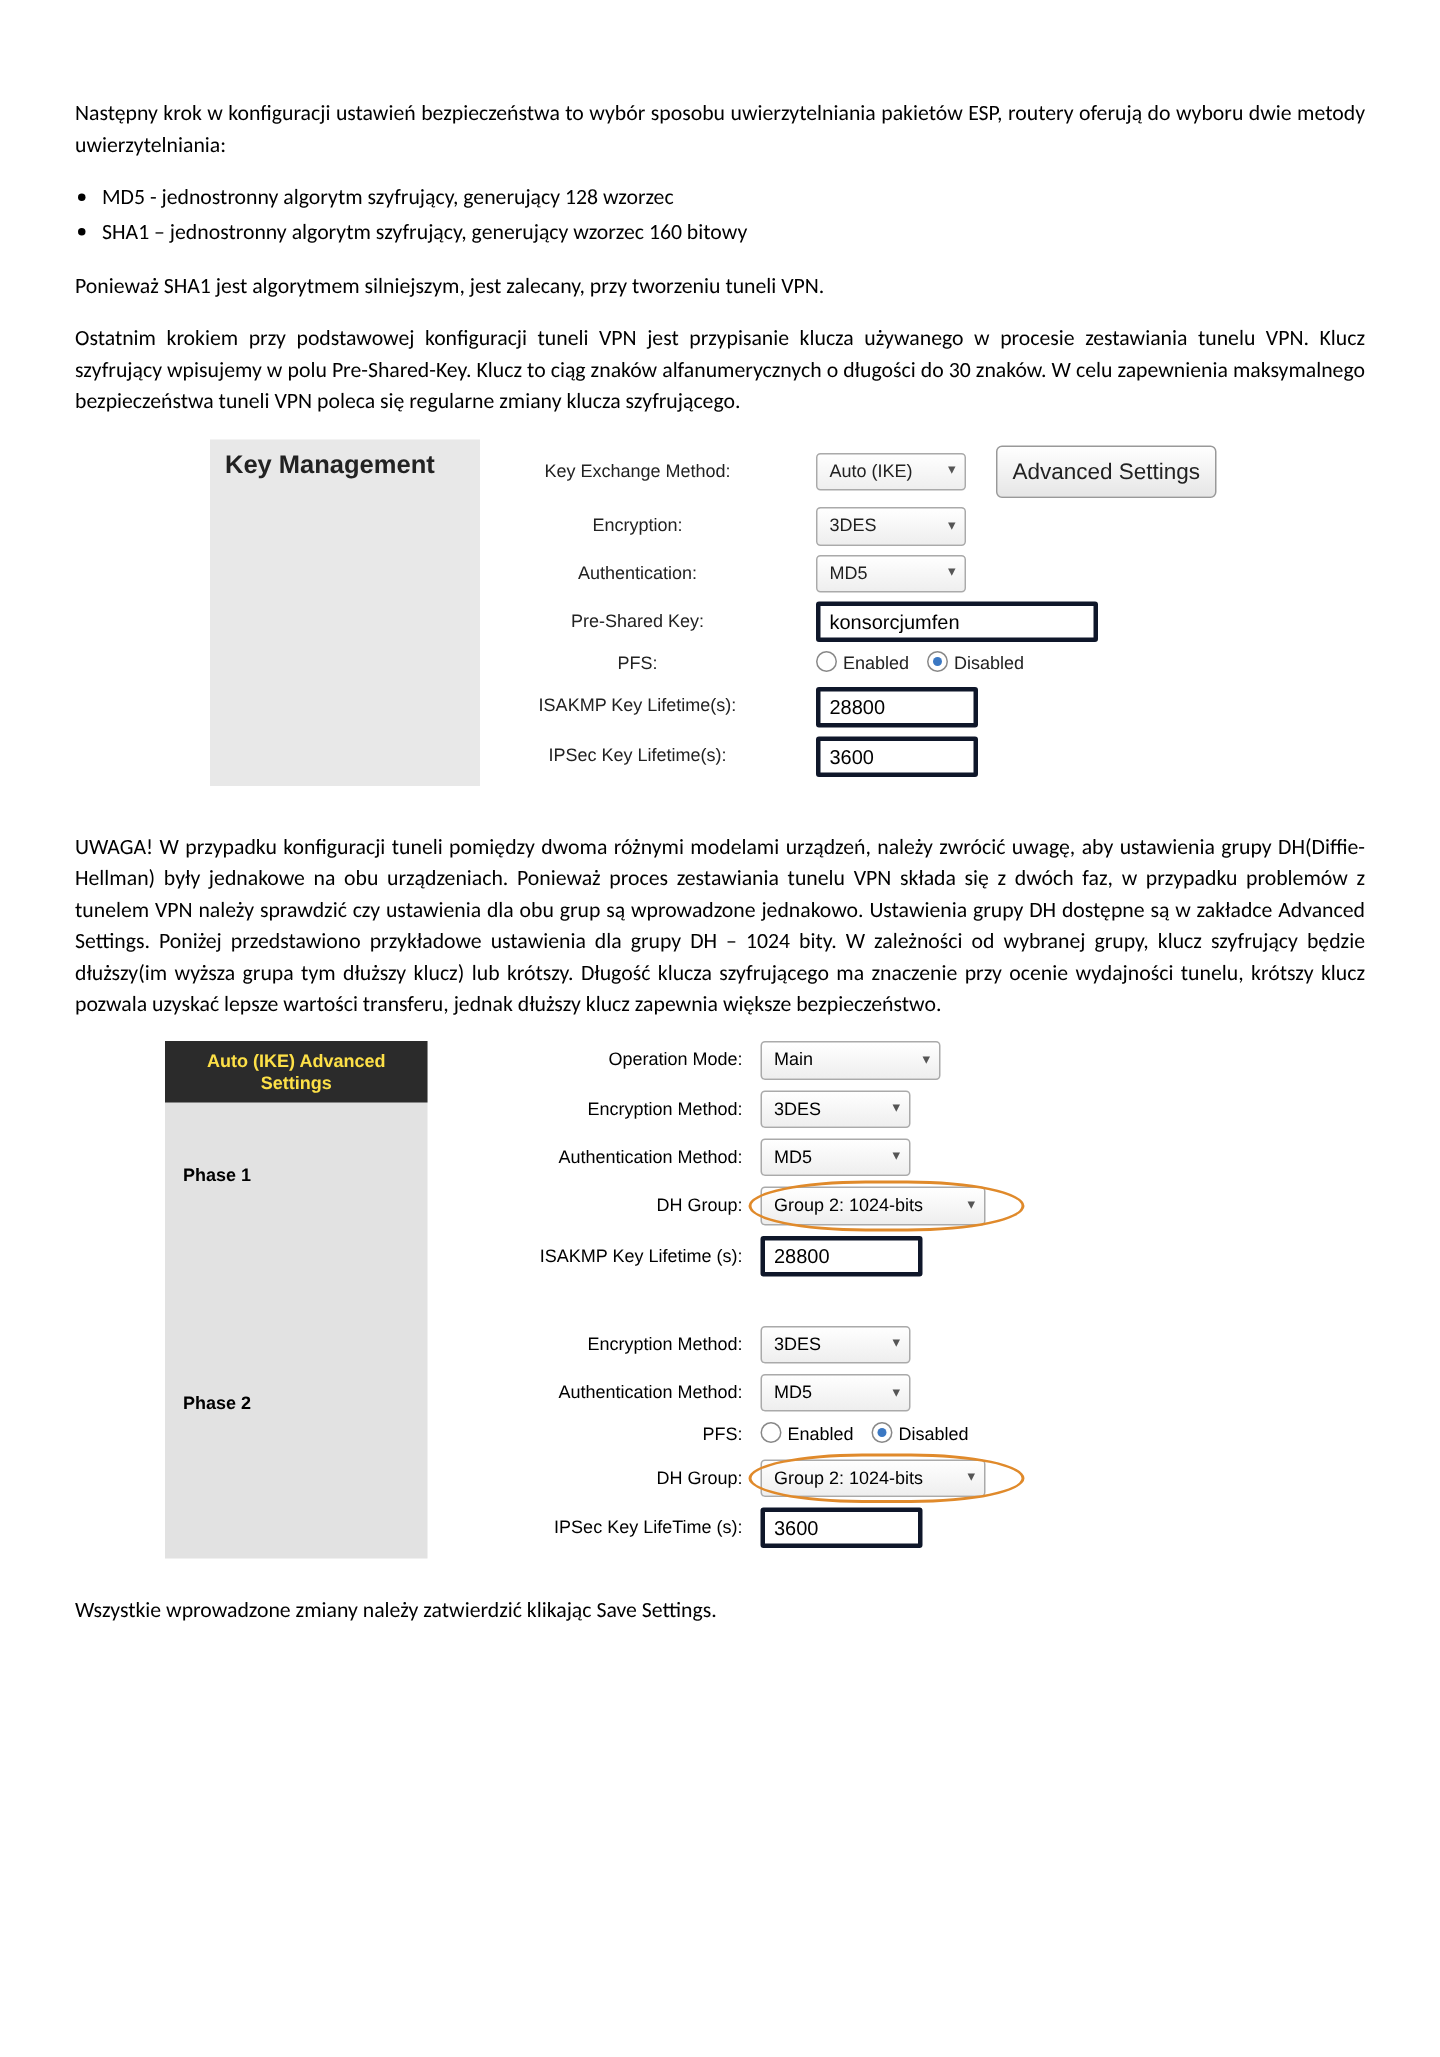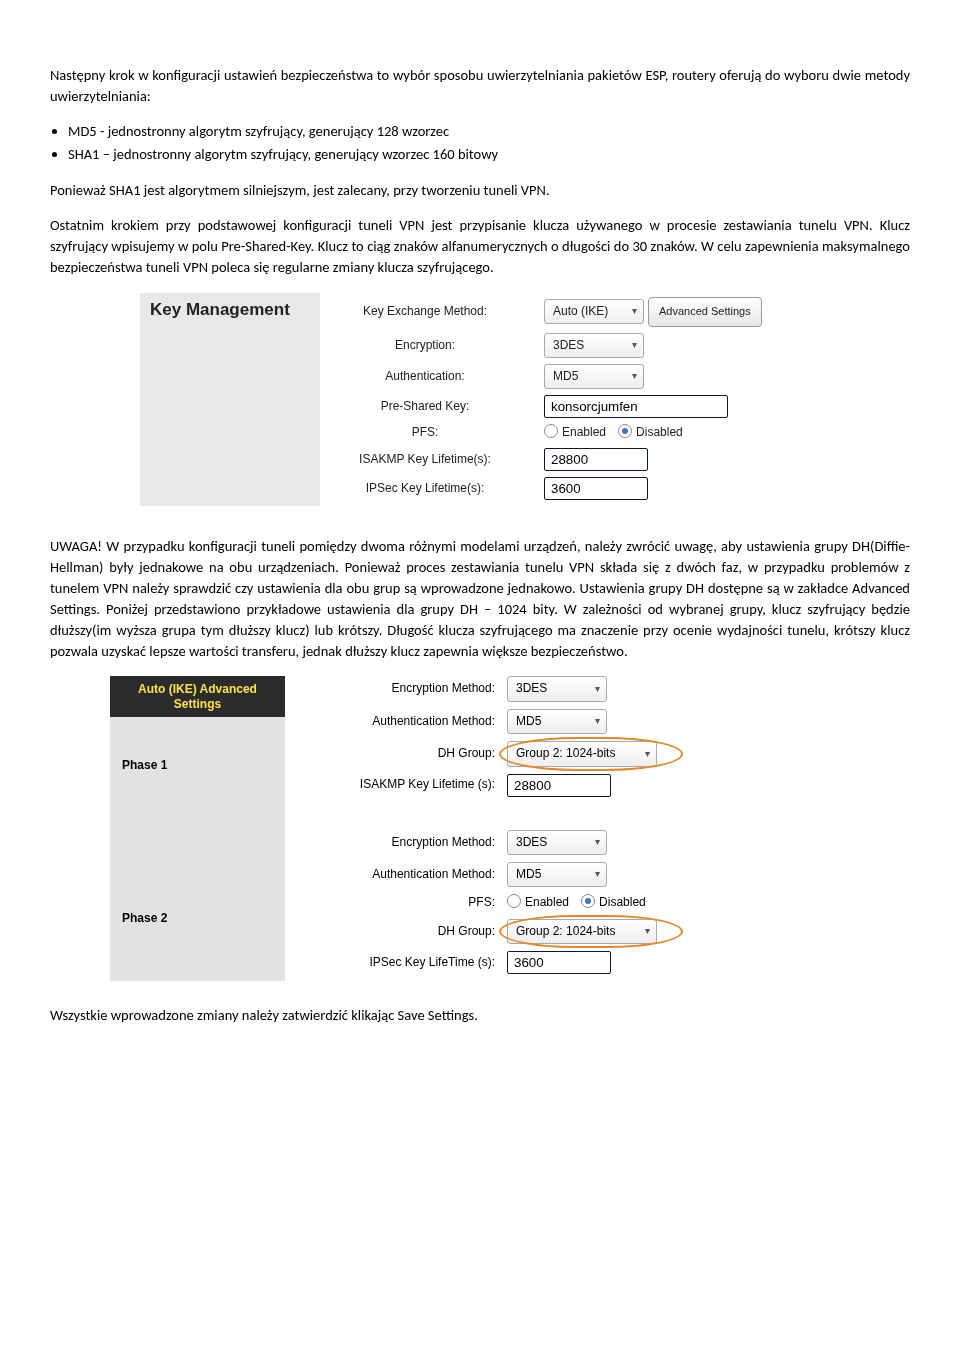"Advanced Settings" .btn { font-size: 11px -> 15px; margin-left: 4px -> 20px }
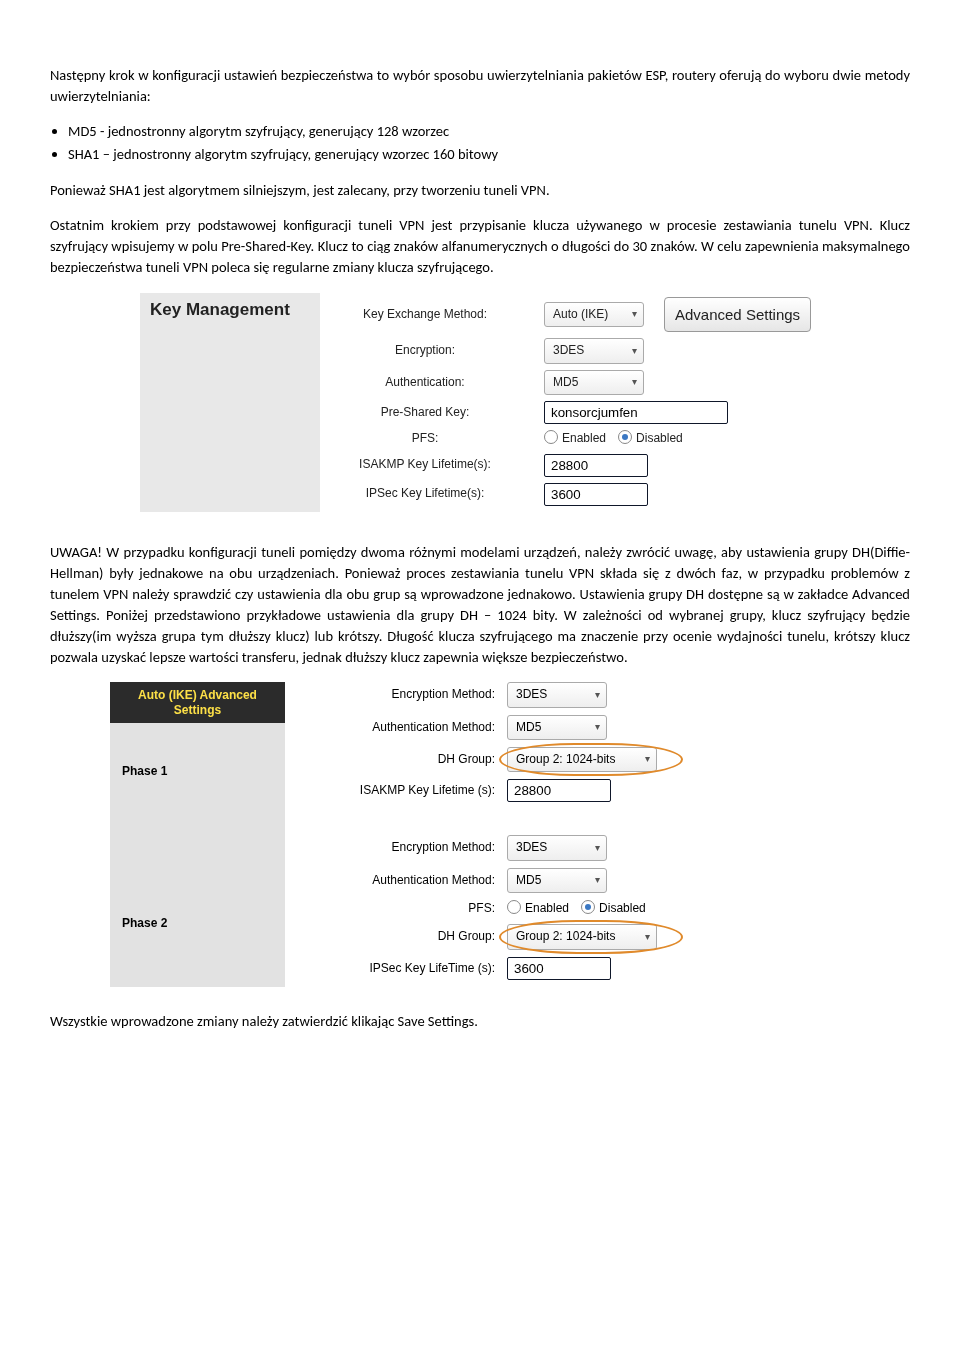"konsorcjumfen" .inp { border: 1px solid #0f172a -> 3px solid #0f172a }
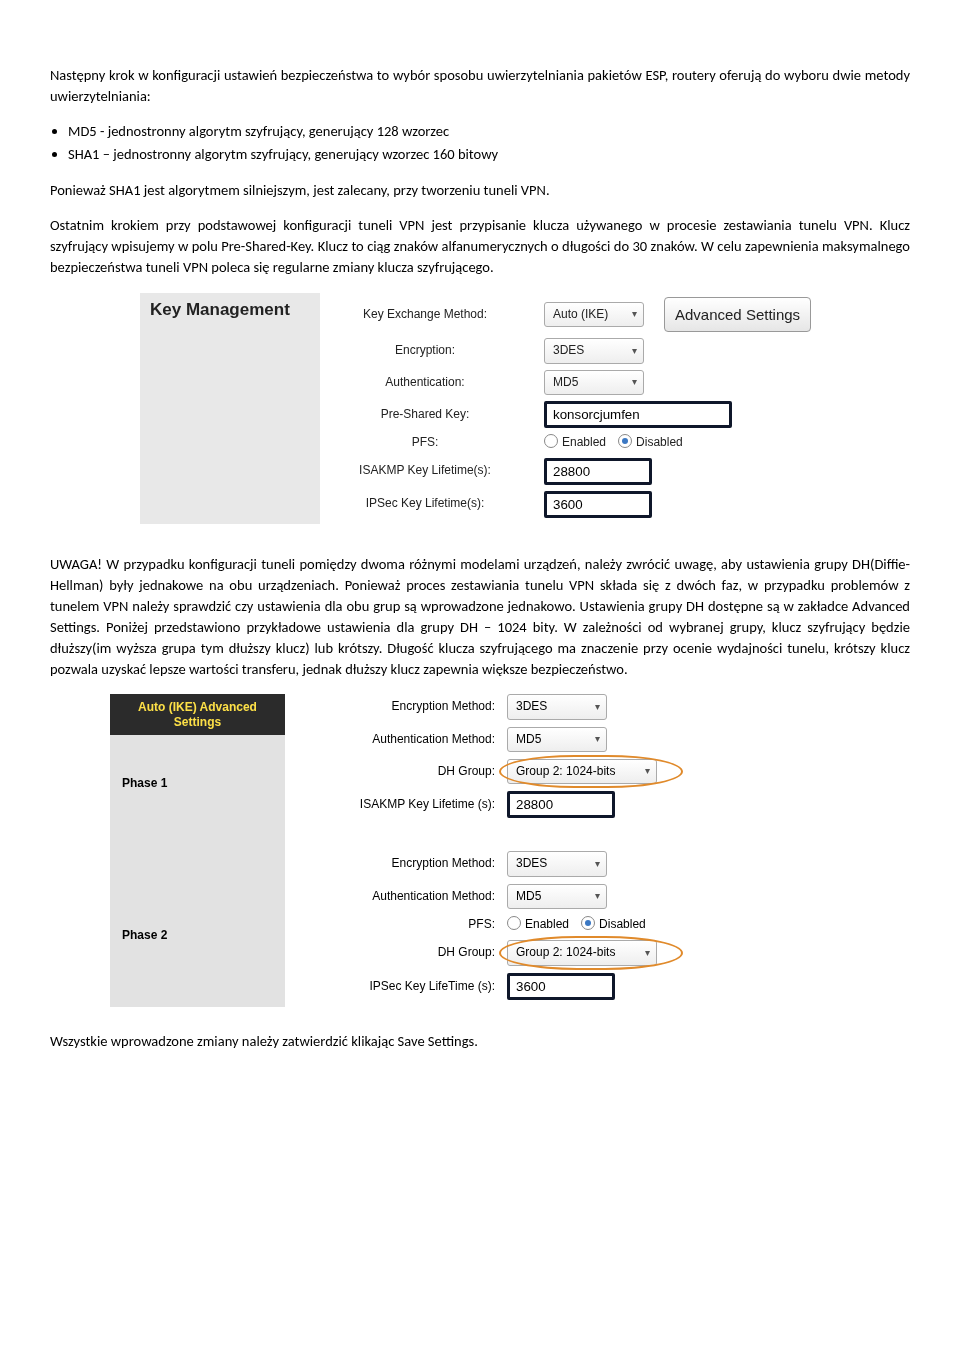"Operation Mode:" div.p2row { html: none -> <div> <div>Operation Mode:</div> <div>Main</div> </div> }
